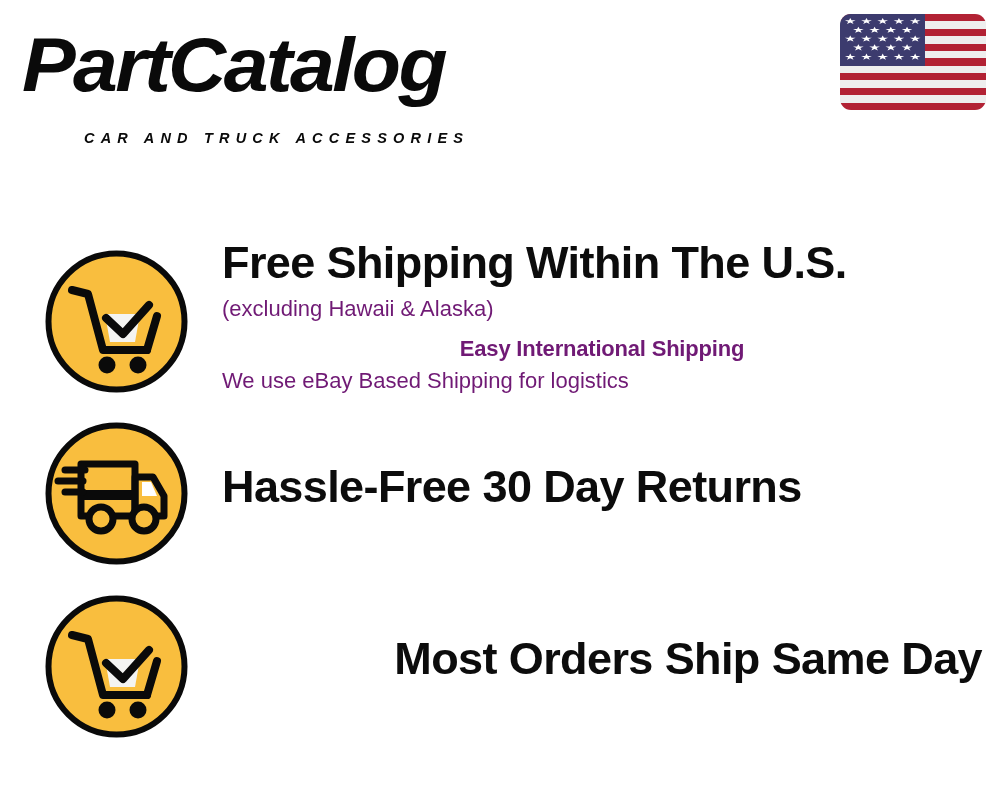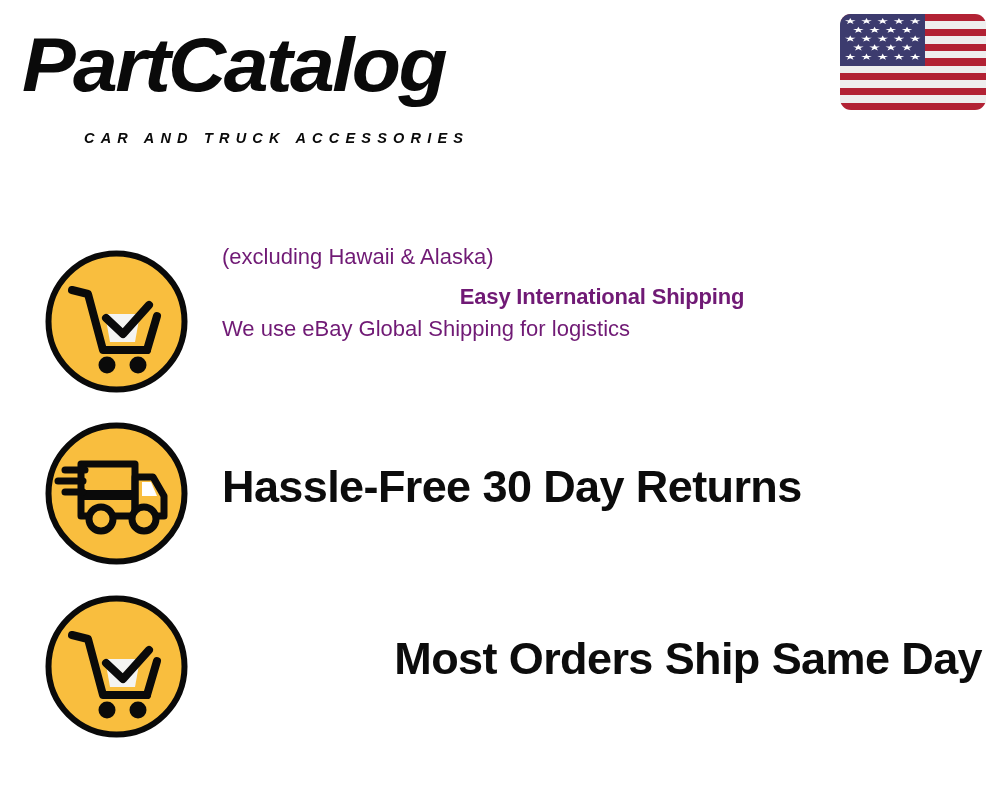"Free Shipping Within The U.S." div.feature-title { html: none -> <div>Free Shipping Within The U.S.</div> }
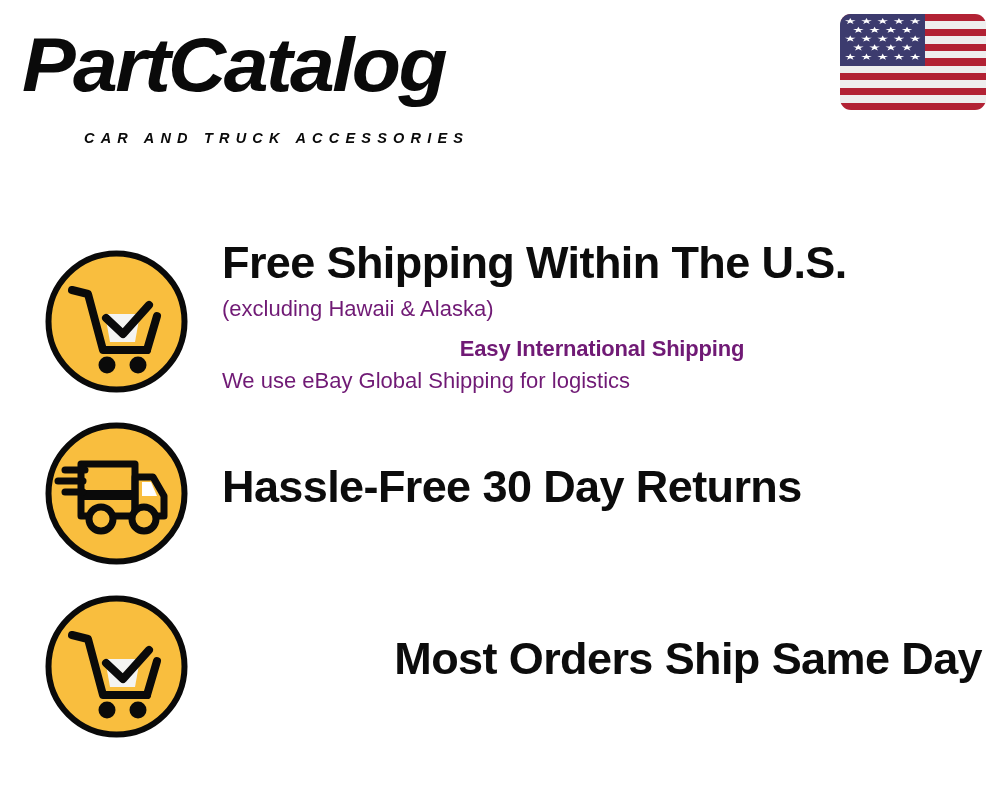"We use eBay Global Shipping" div.feature-sub { text: Global -> Based }
